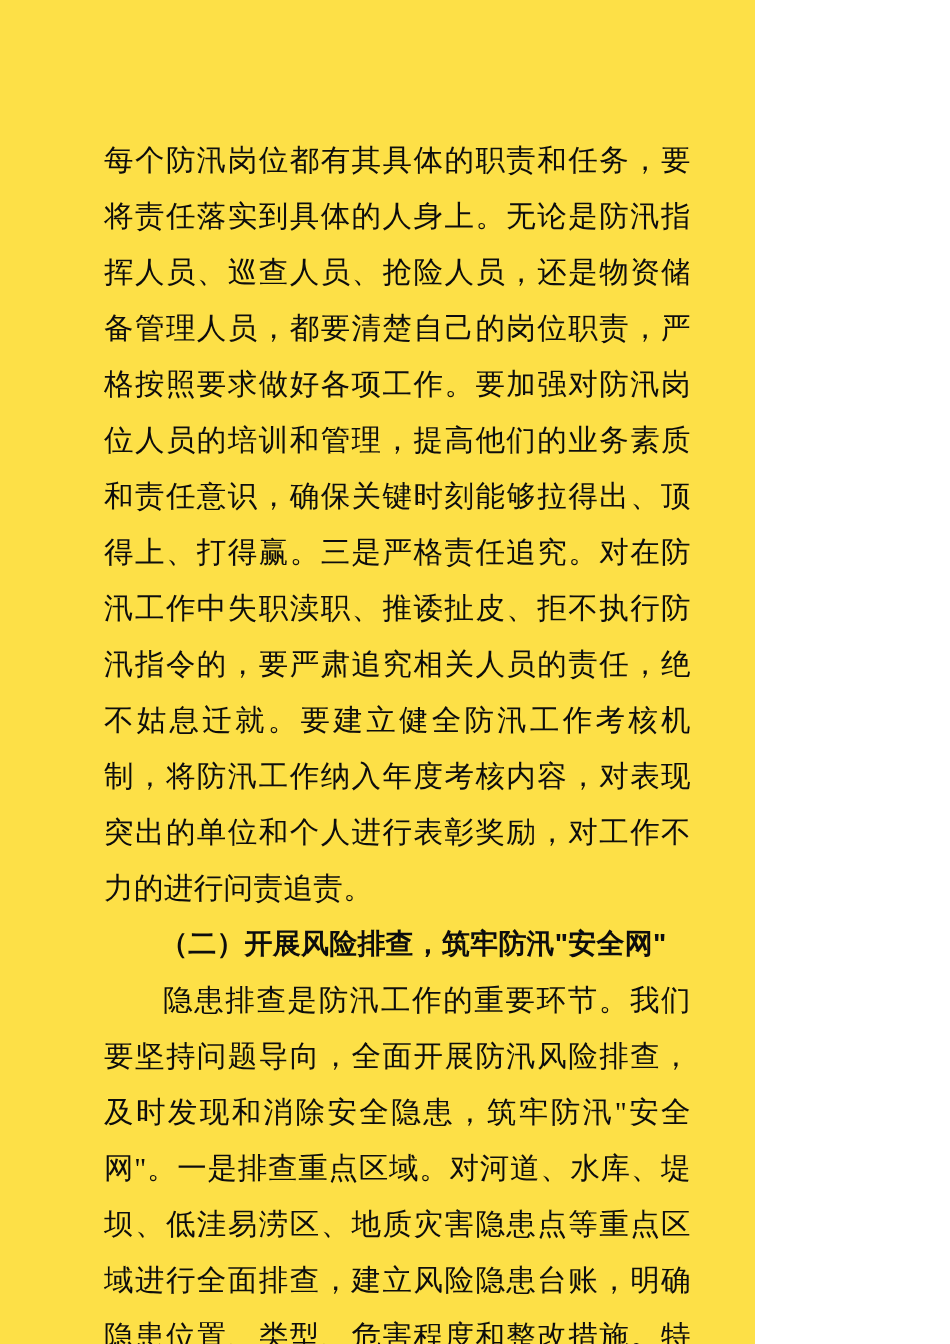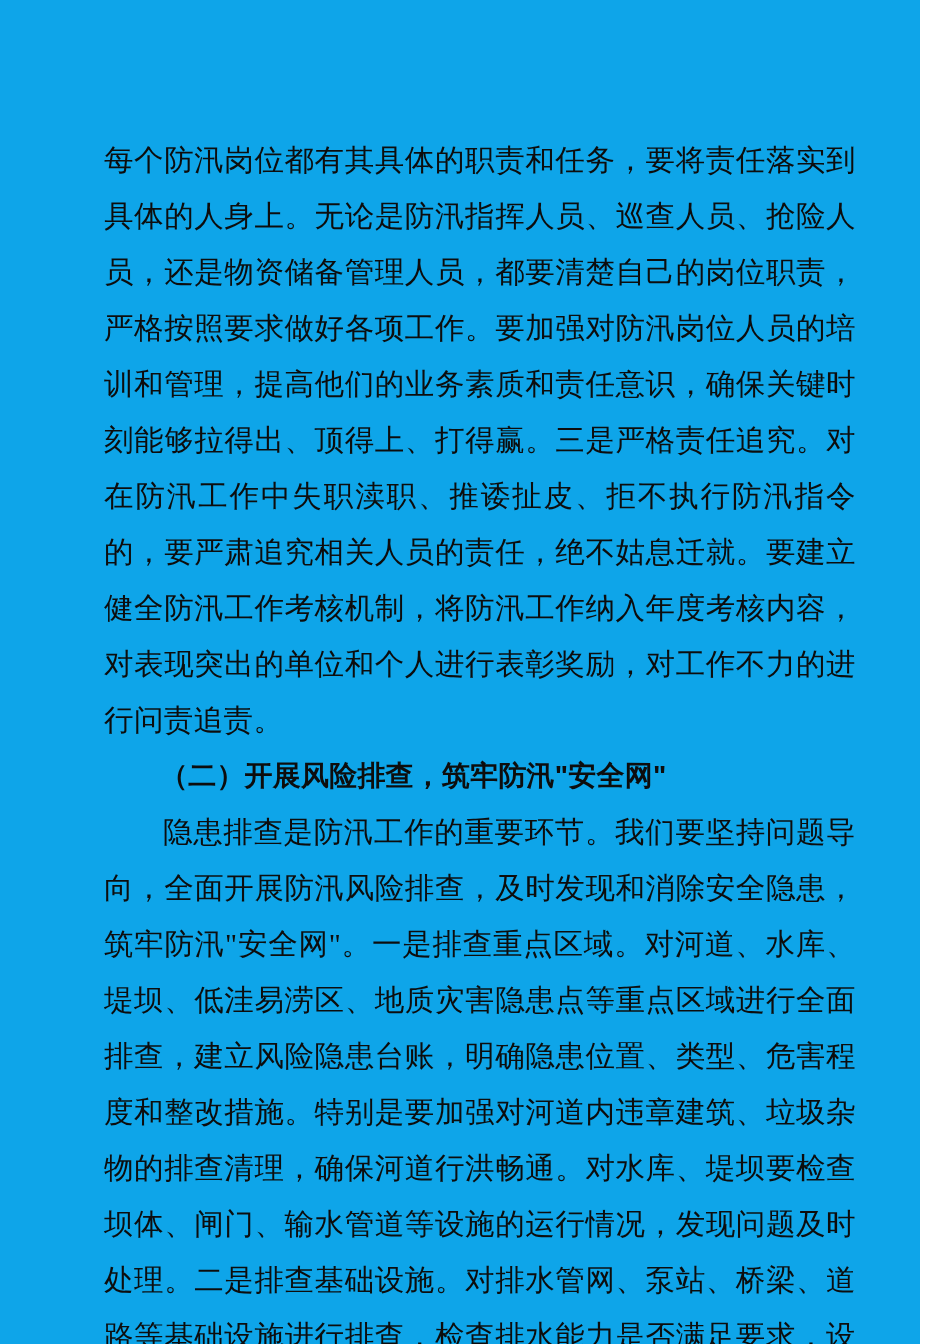"每个防汛岗位都有其具体的职责和任务，要将责任落实到具体的人身上。无论是防汛指挥人" .page { background: #0ea5e9 -> #fde047; width: 920px -> 755px }
